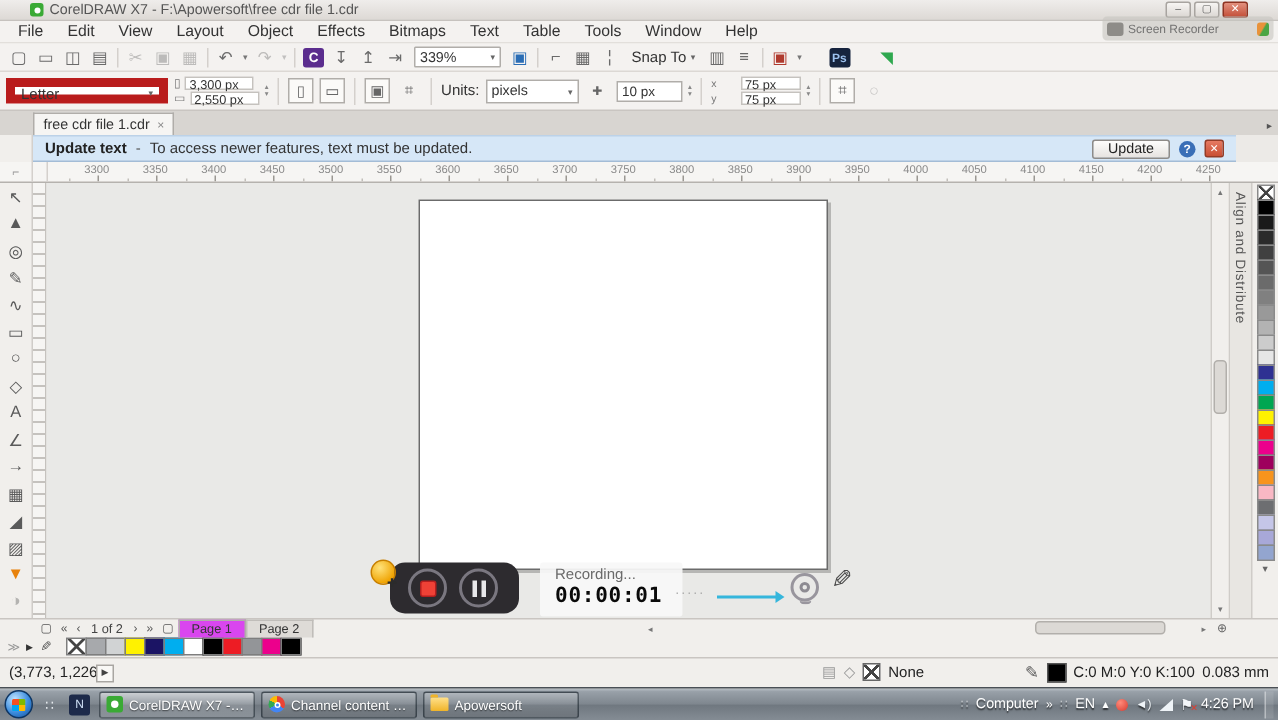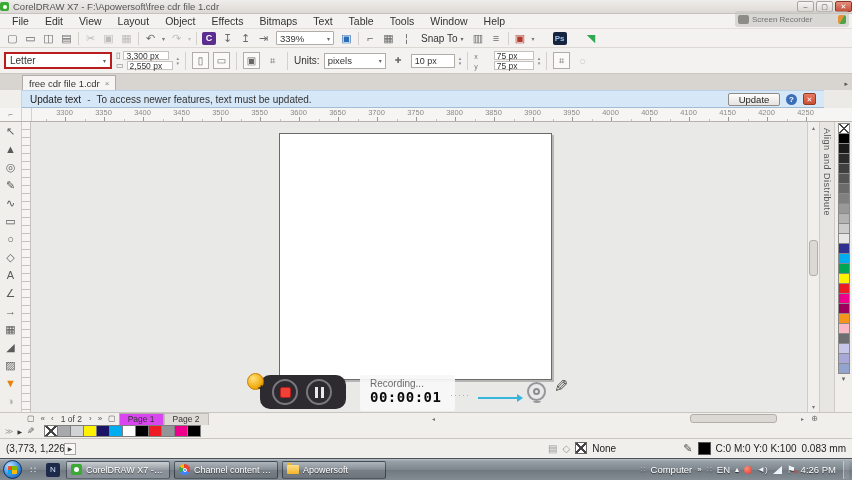"CorelDRAW X7 - F:\Apowersoft\free cdr" .titlebar { padding: 0 0 -> 0 20px }
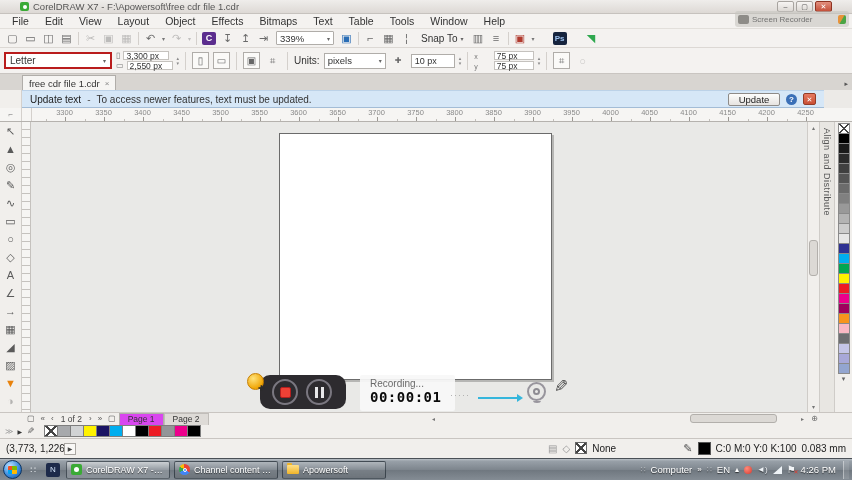"Letter" .preset-select { align-items: center -> none; border: 2px solid #b91c1c -> 6px solid #b91c1c }
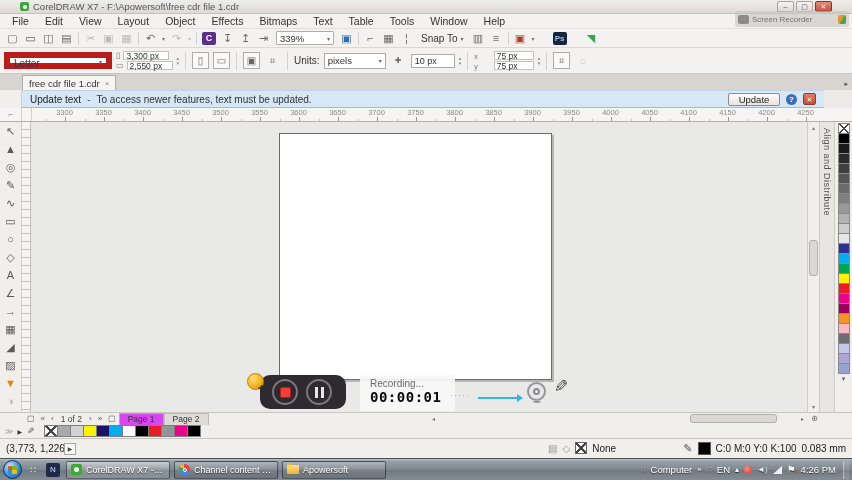"Update text" .banner-title { font-weight: normal -> bold }
